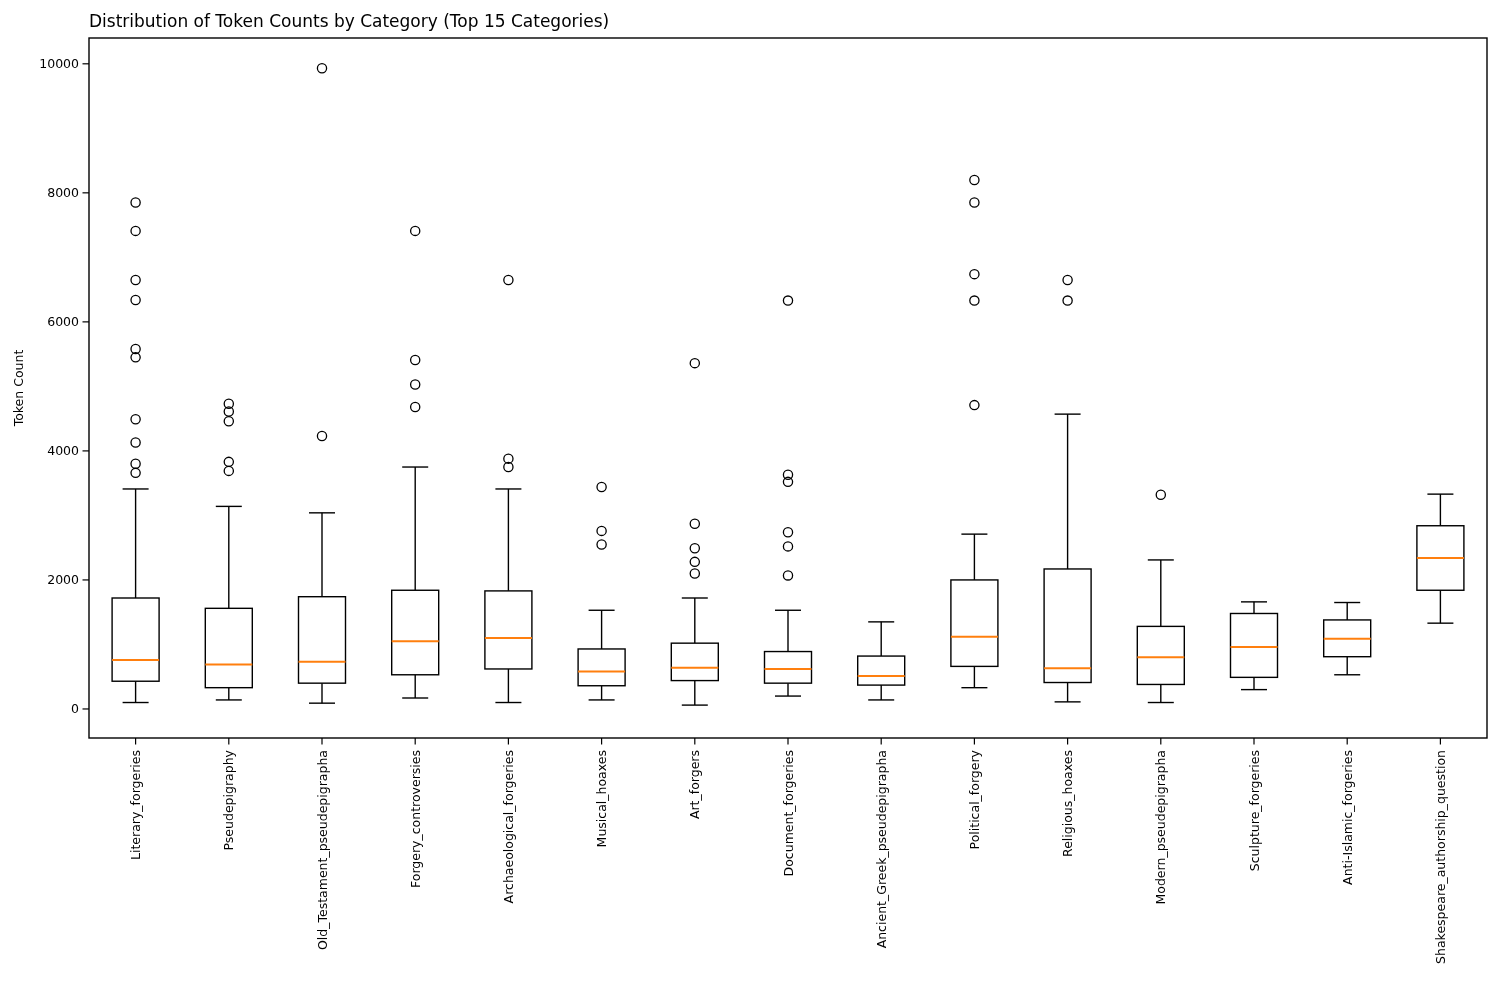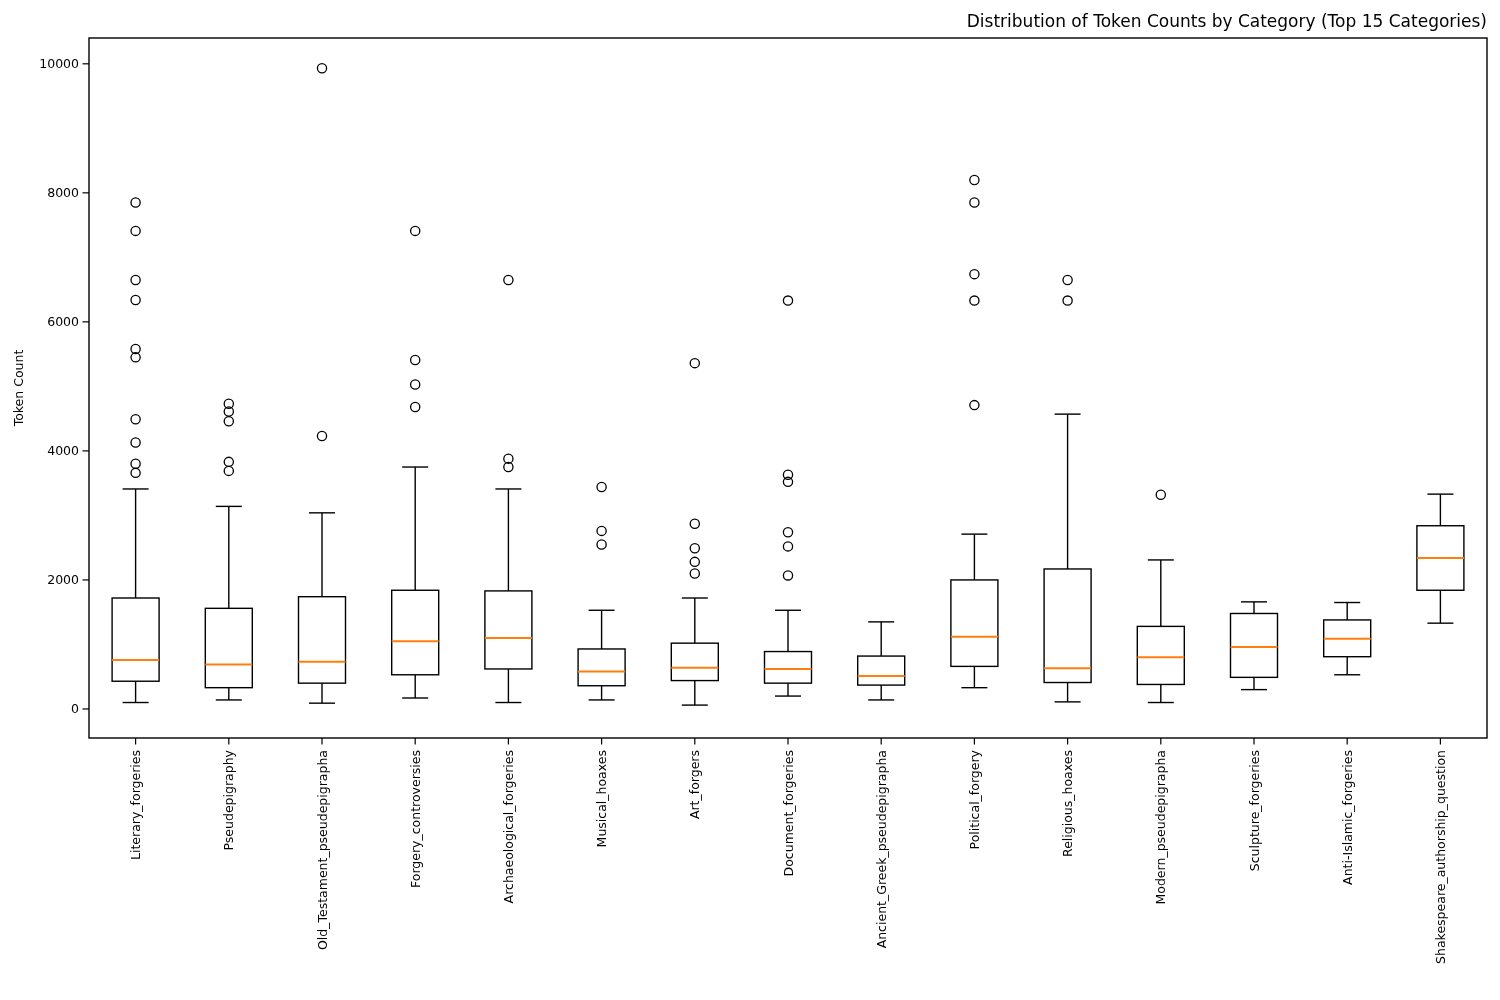"Distribution of Token Counts by" .chart-title { text-align: right -> left }
